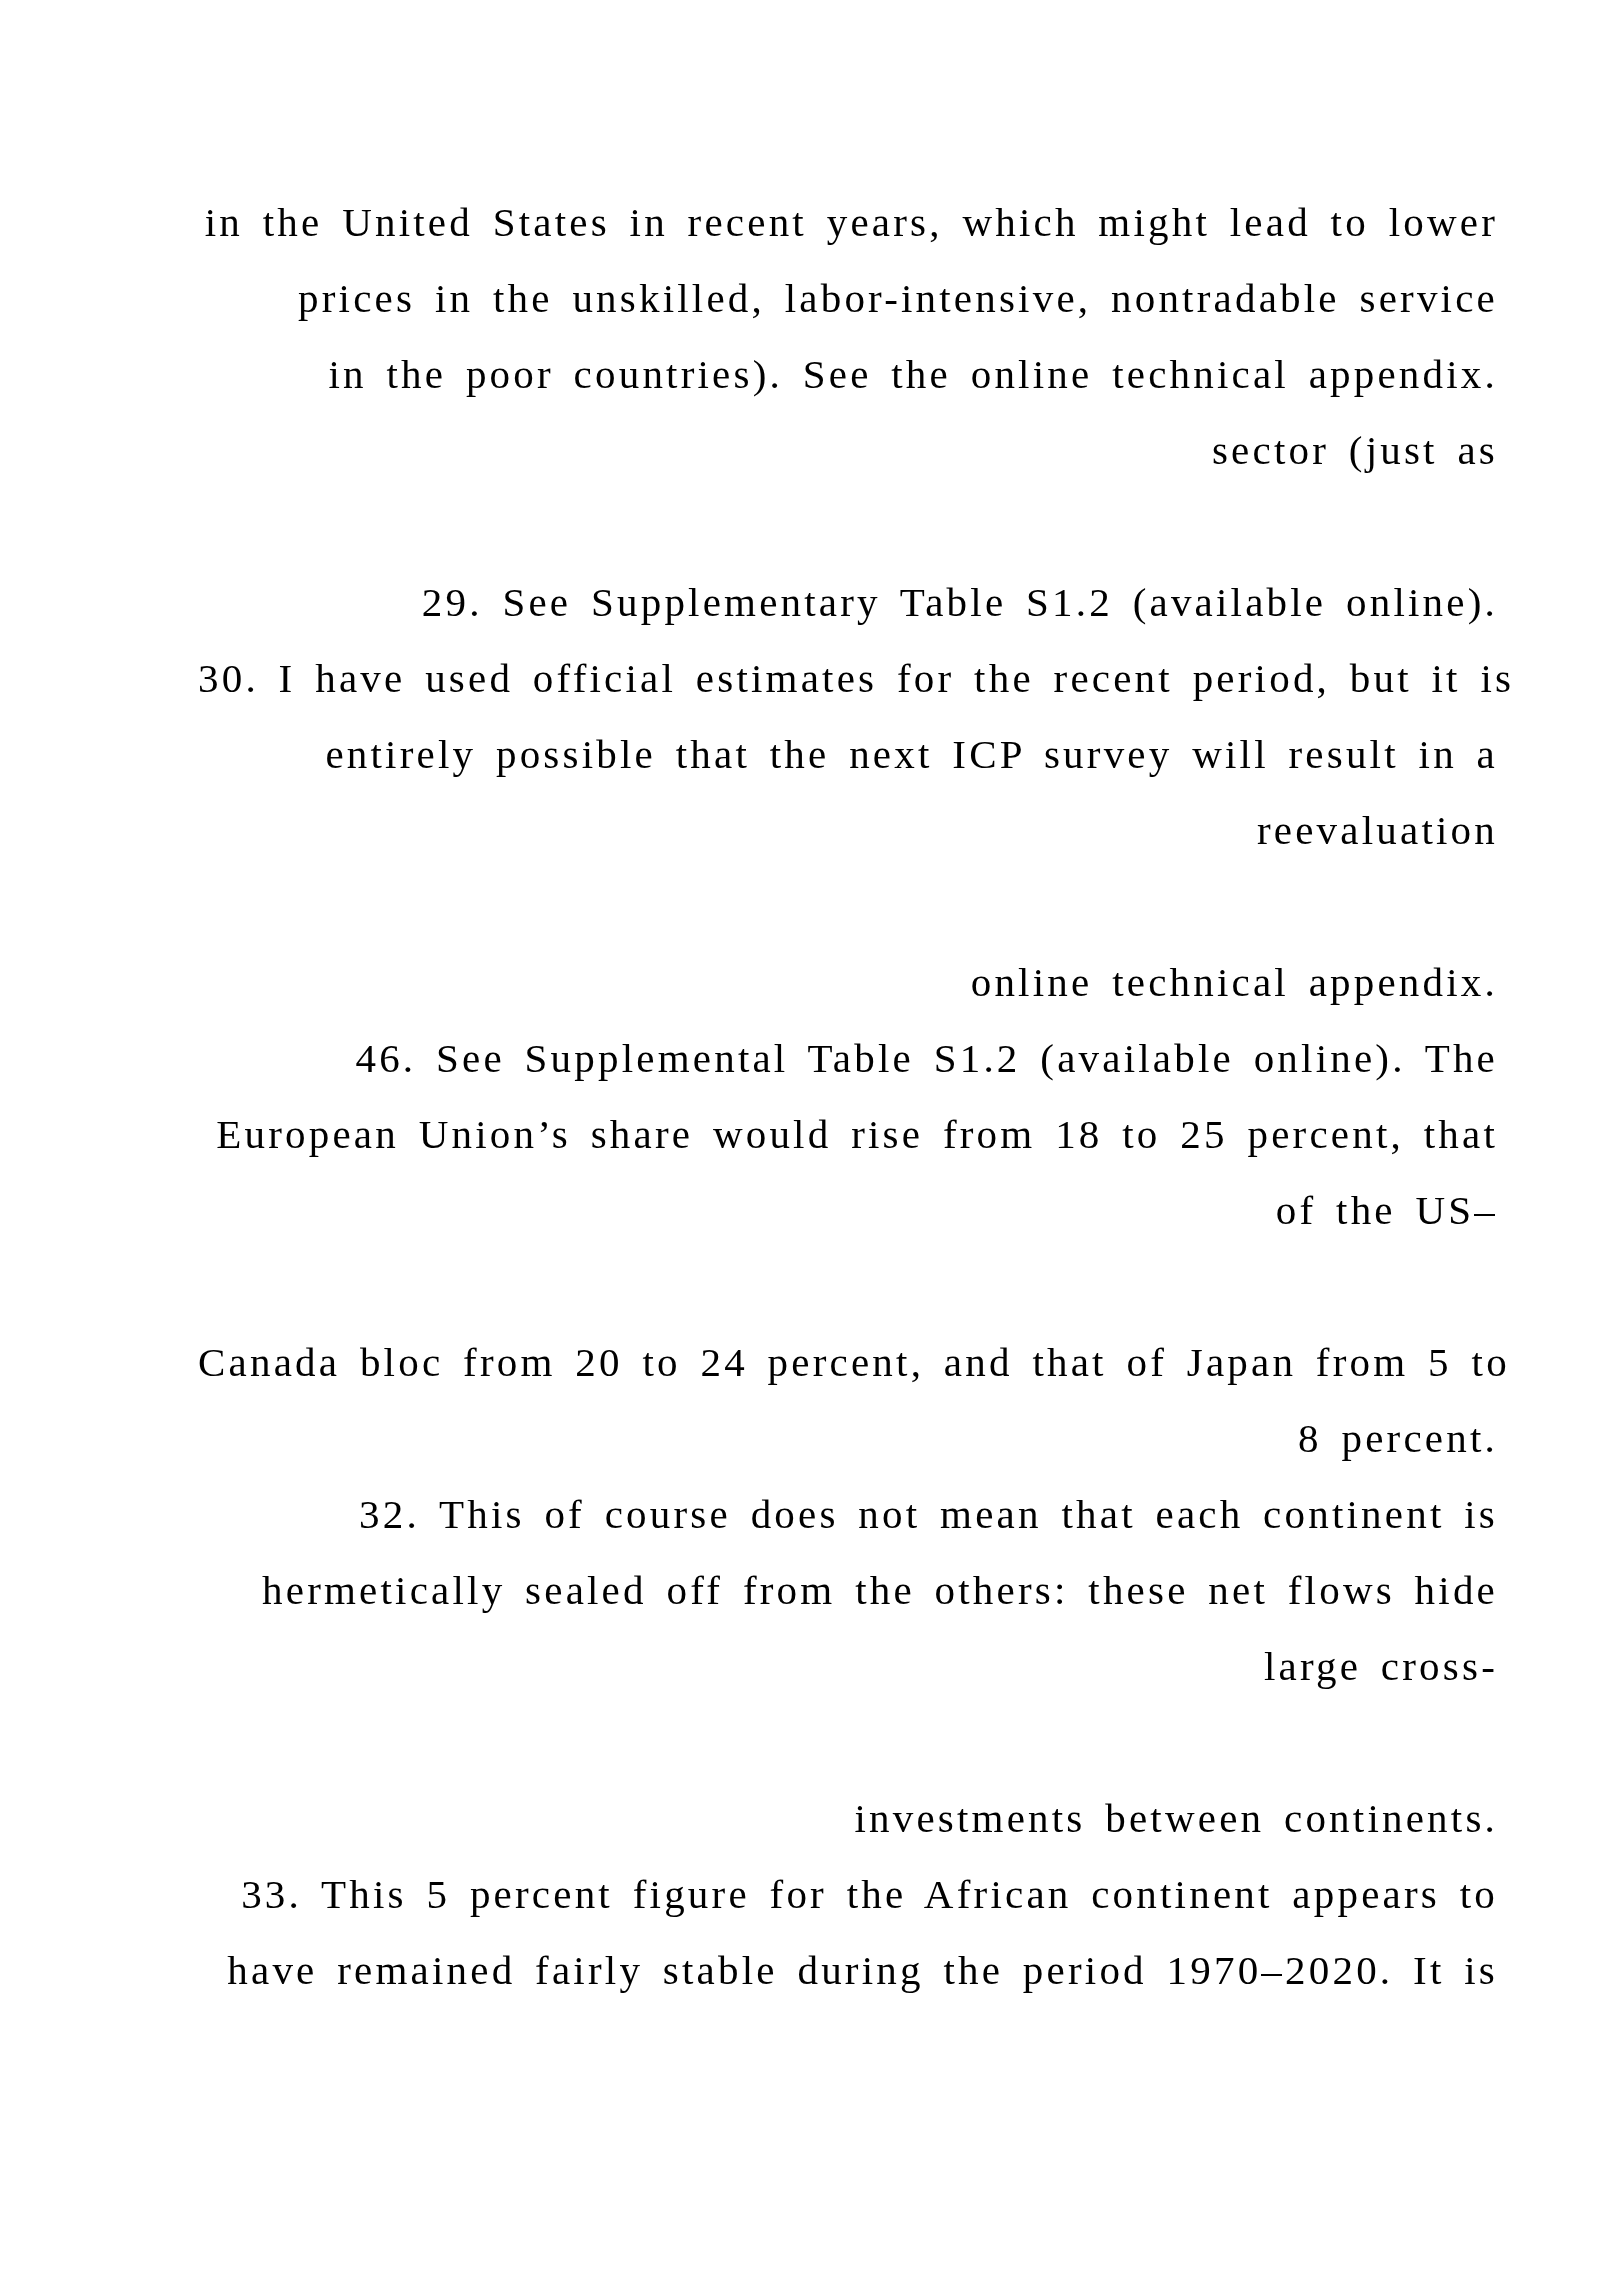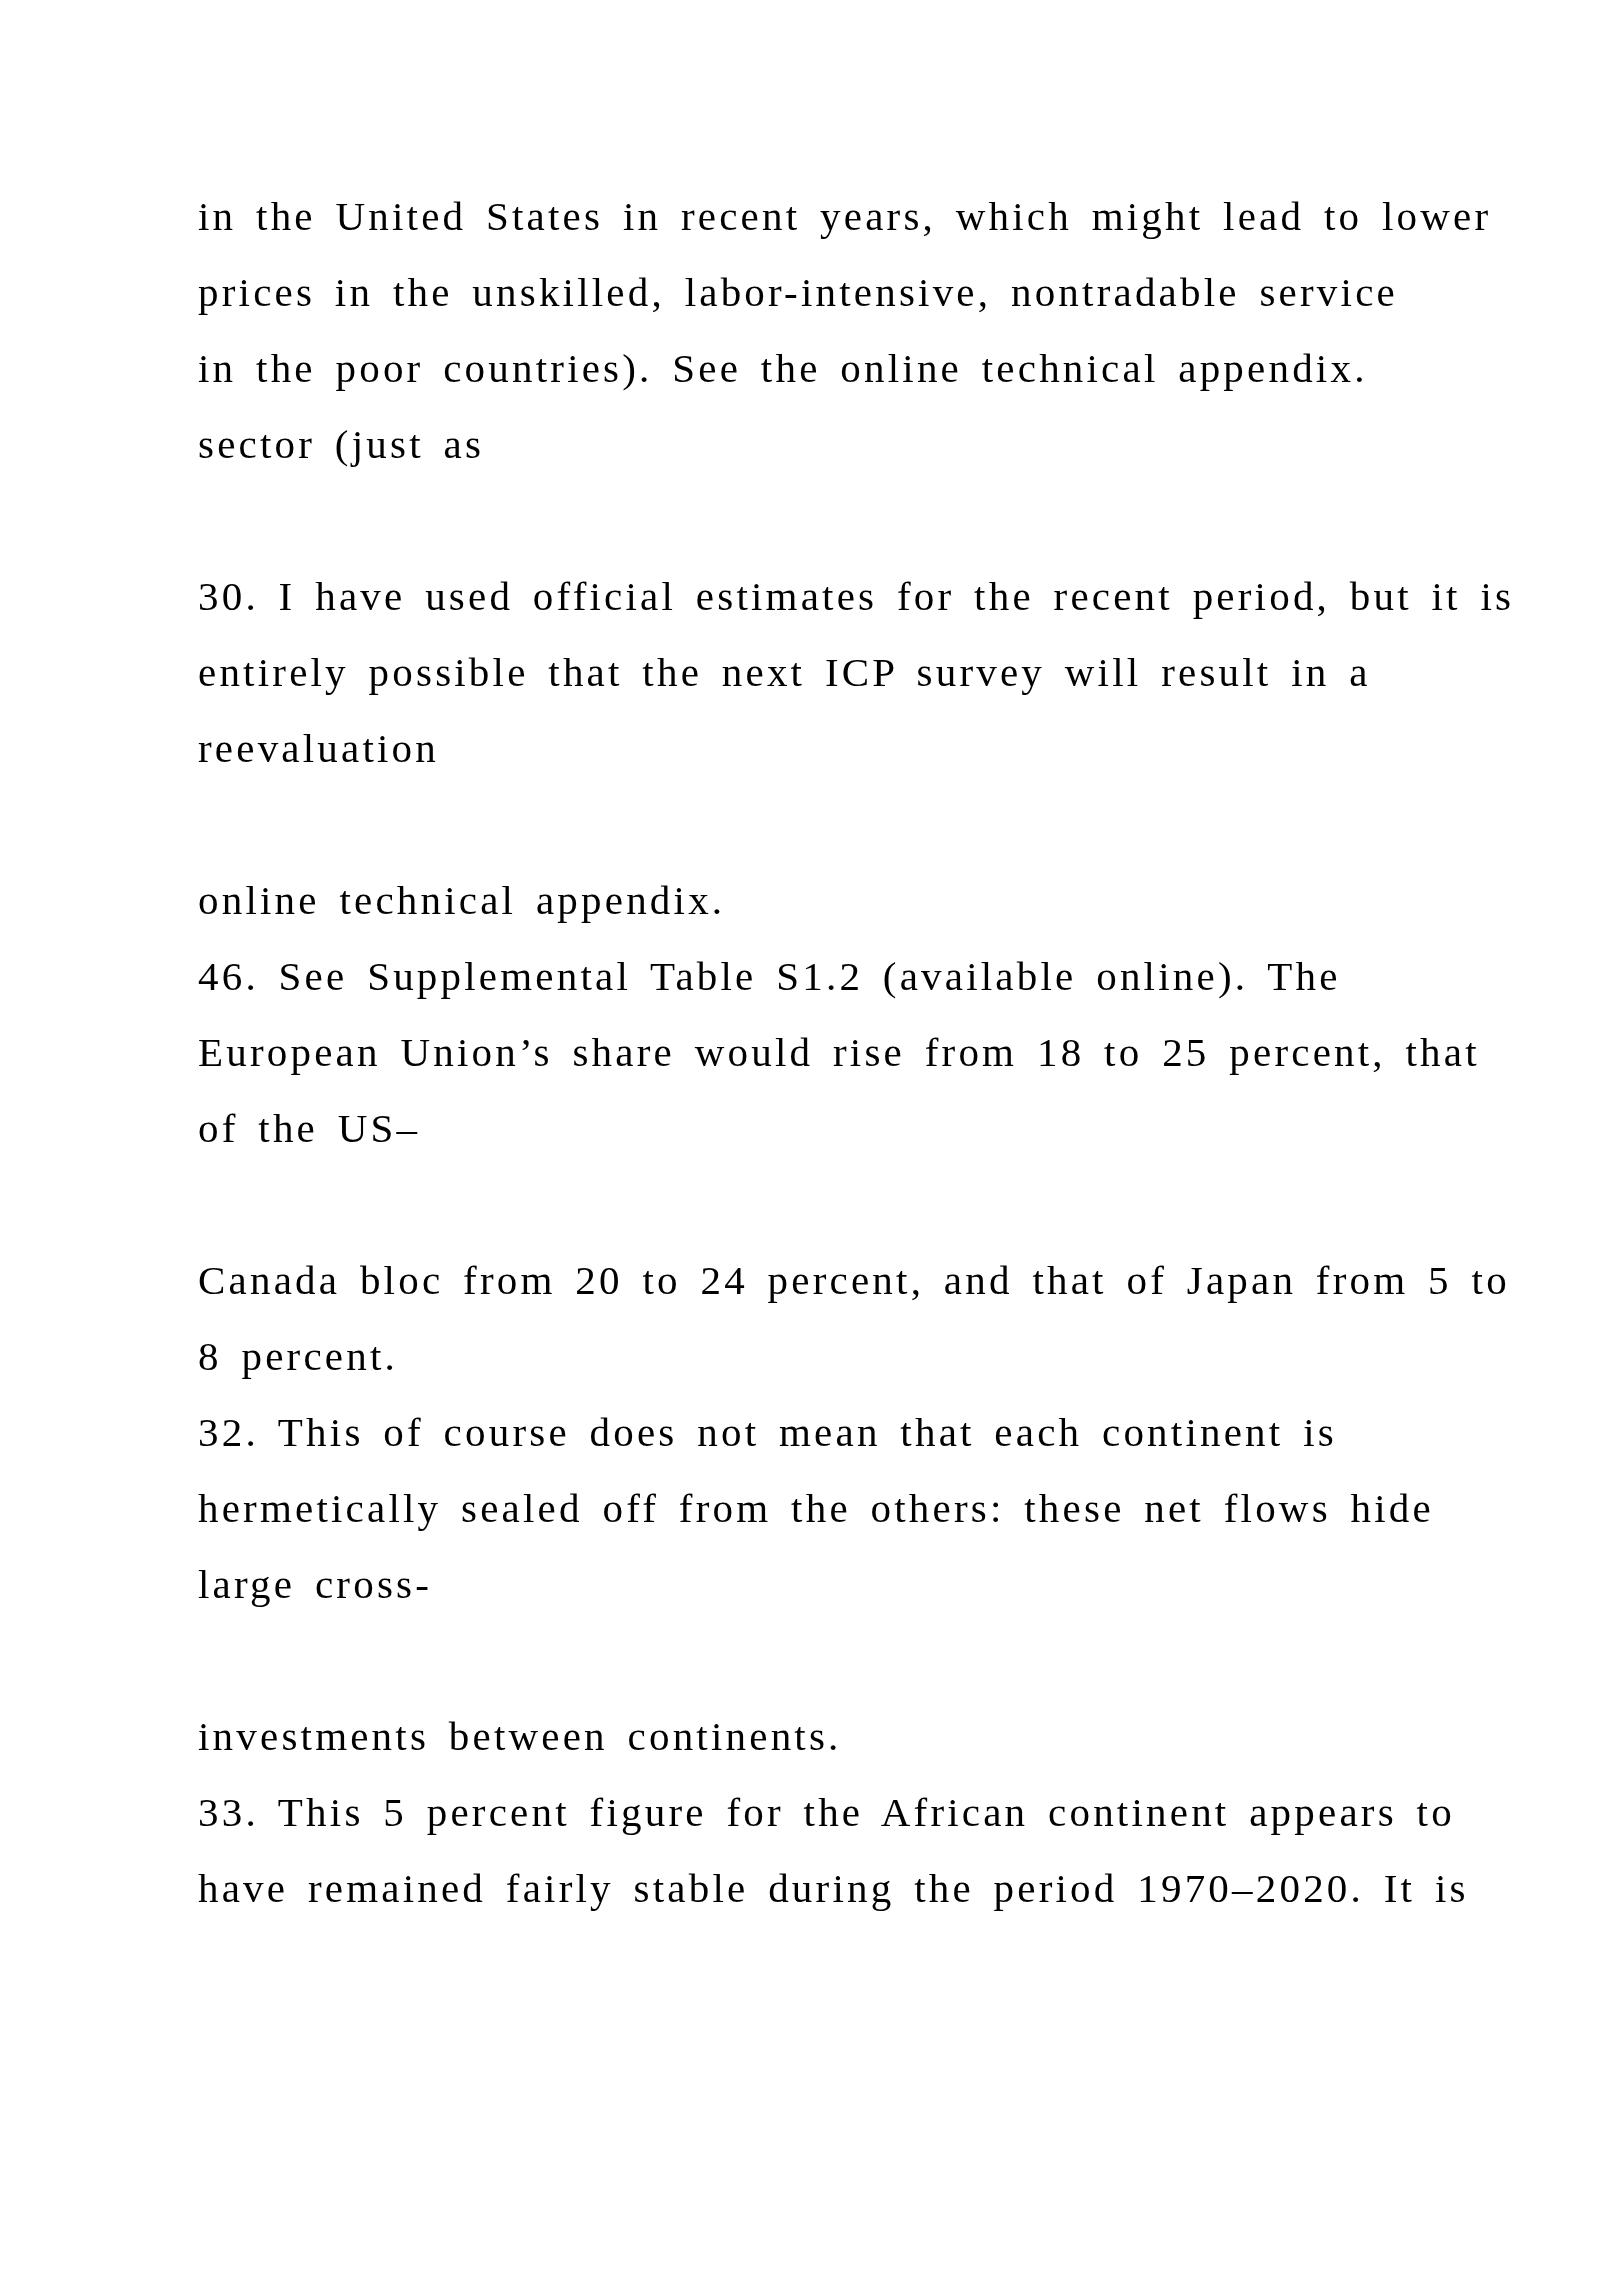"in the United States in" .doc { text-align: none -> right; top: 178px -> 184px }
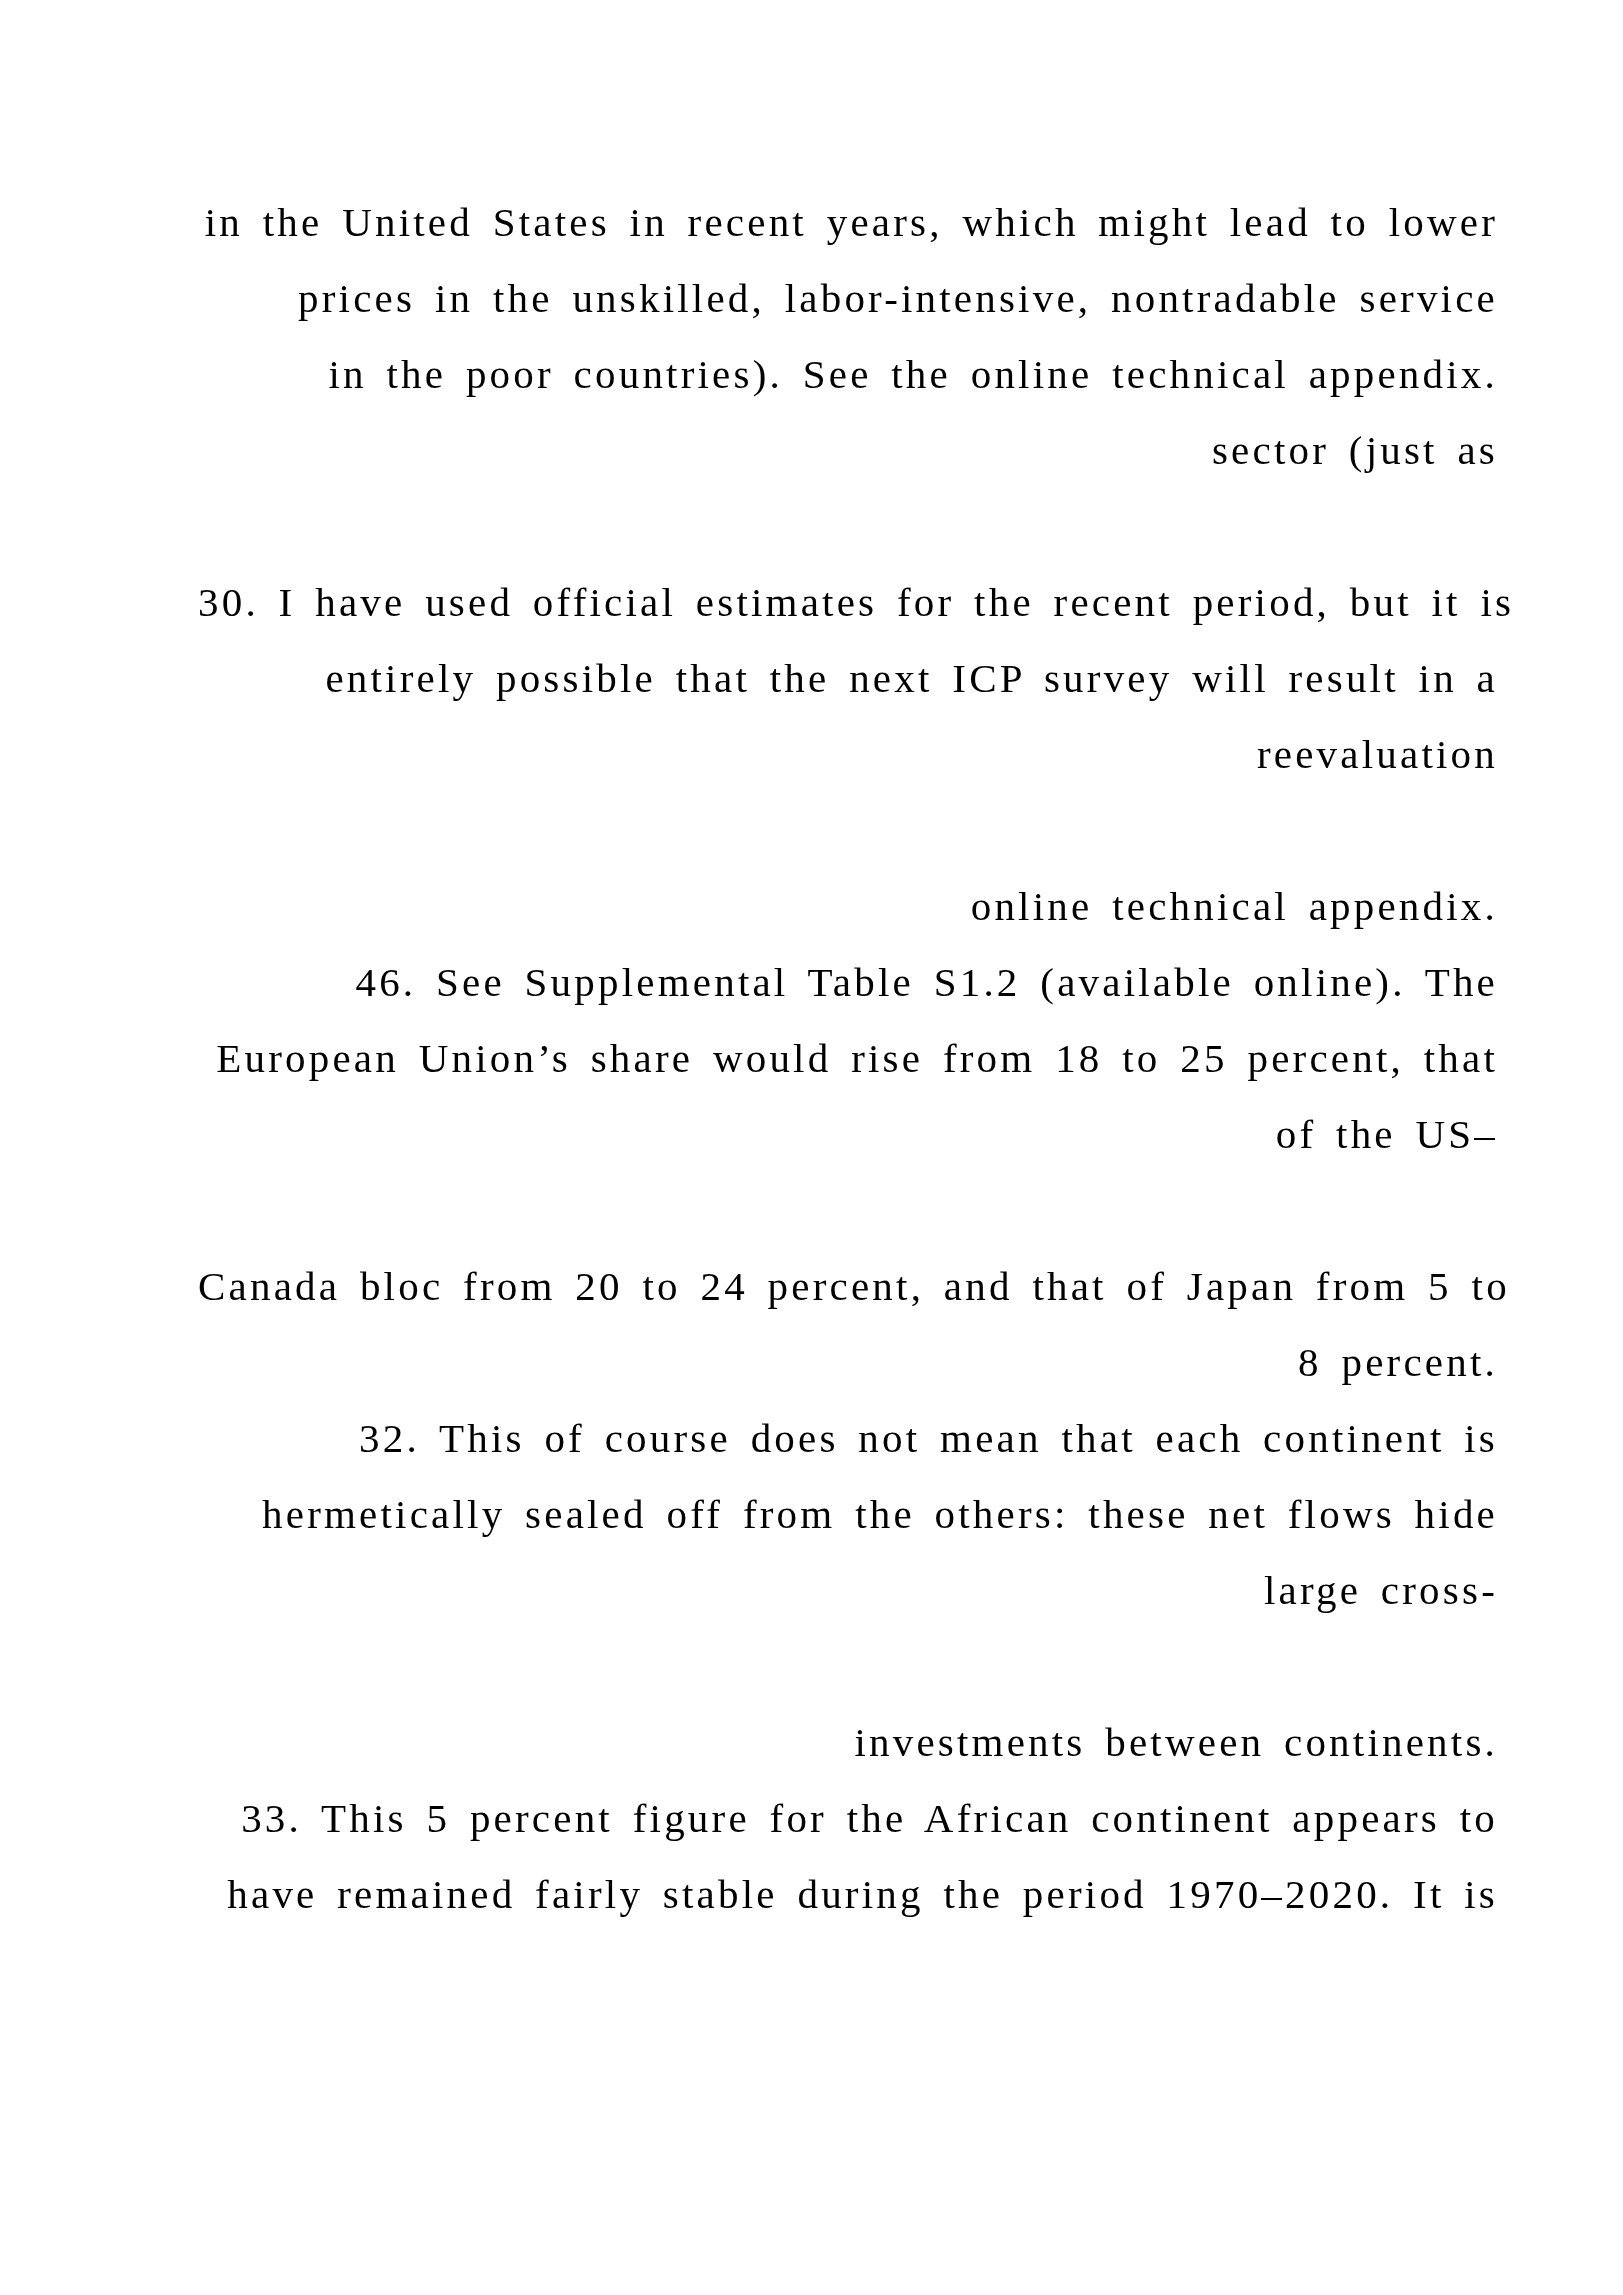"29. See Supplementary Table S1.2" div.line { html: none -> <div>29. See Supplementary Table S1.2 (available online).</div> }
